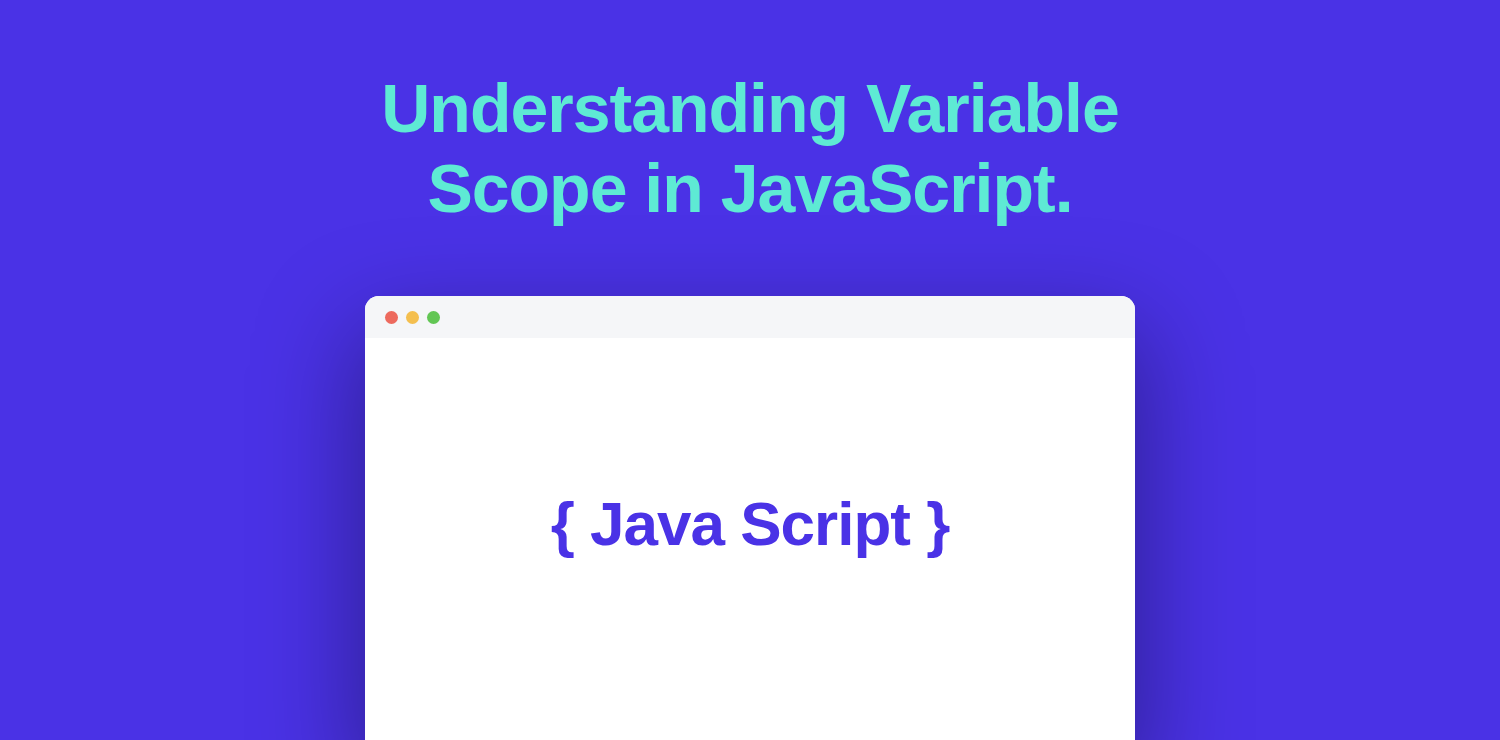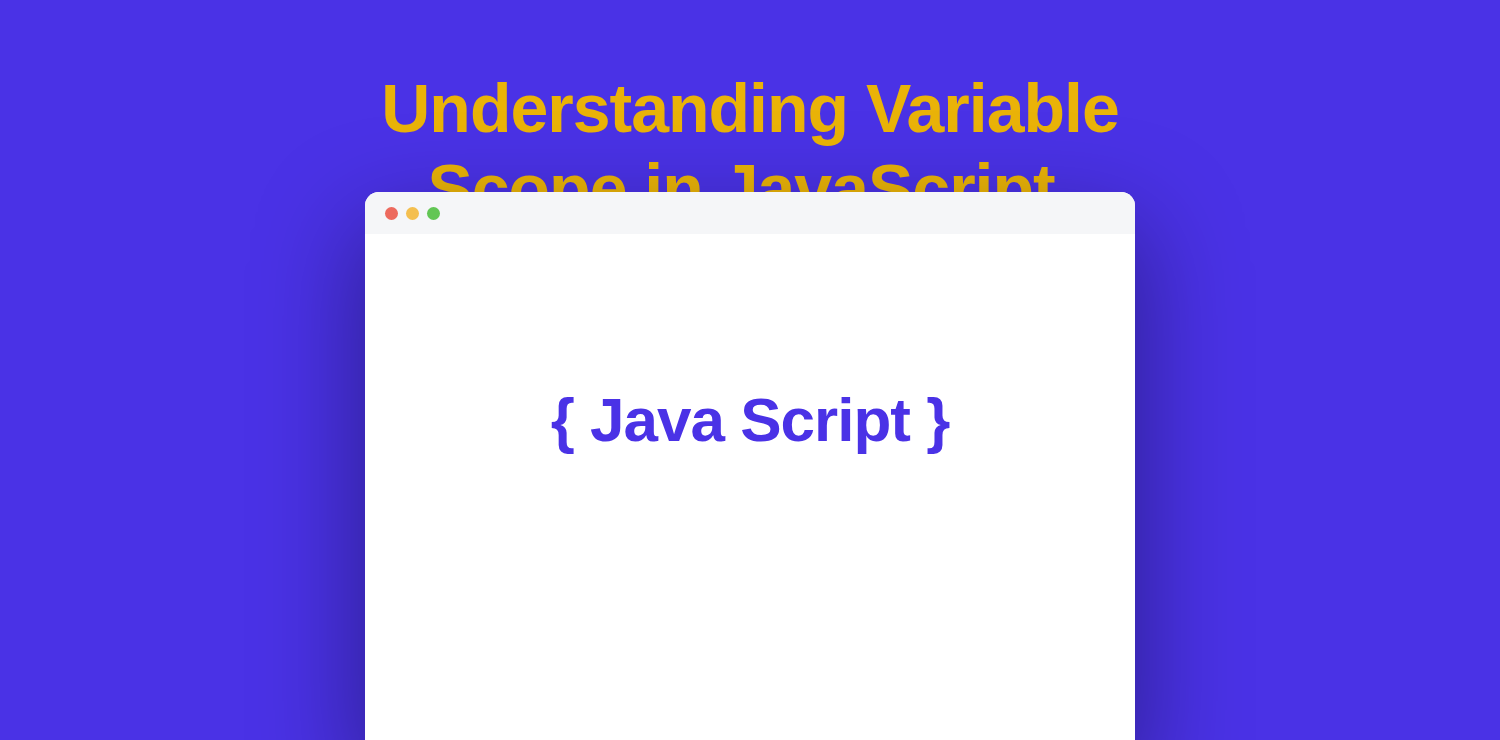"Understanding Variable Scope in" .title { color: #eab308 -> #5eead4 }
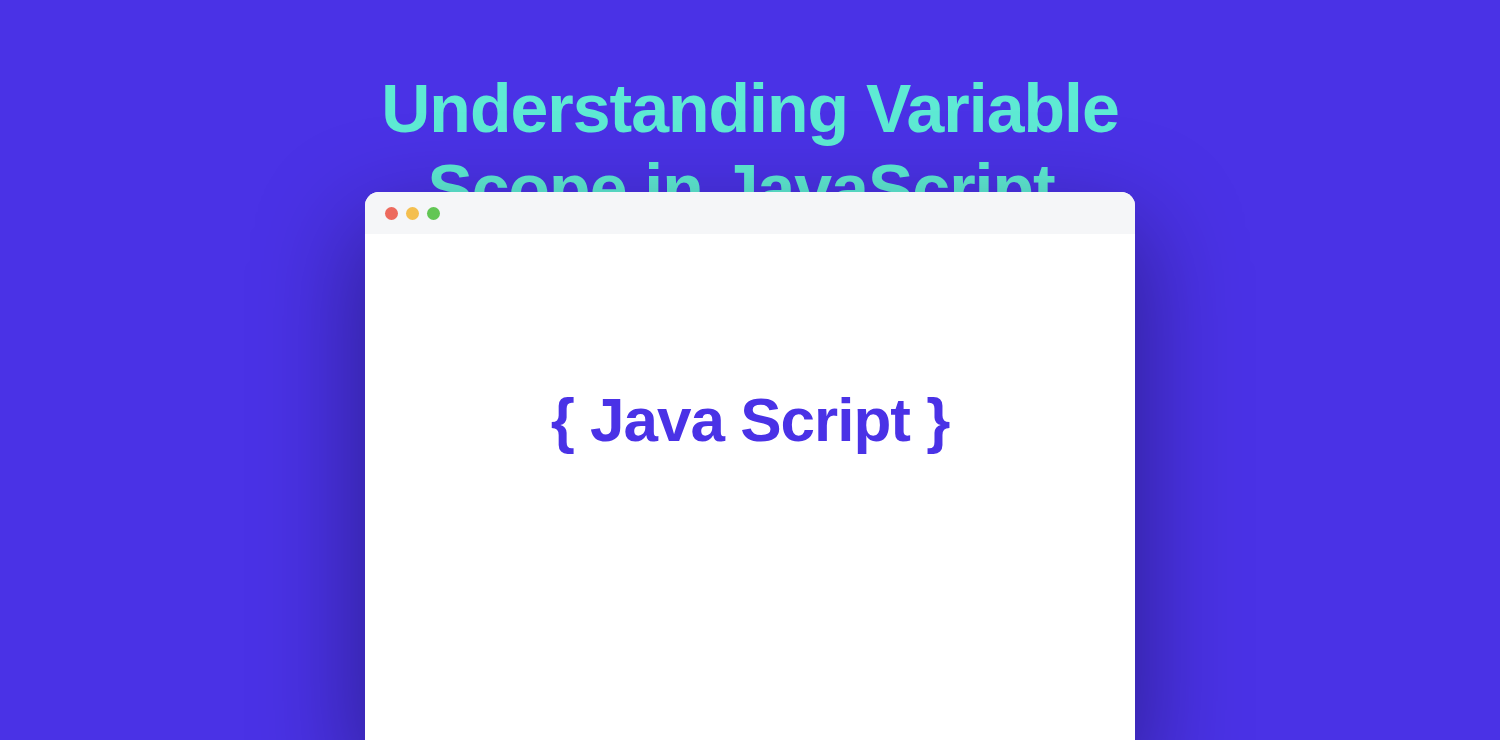"{ Java Script }" .window { height: 548px -> 444px }
